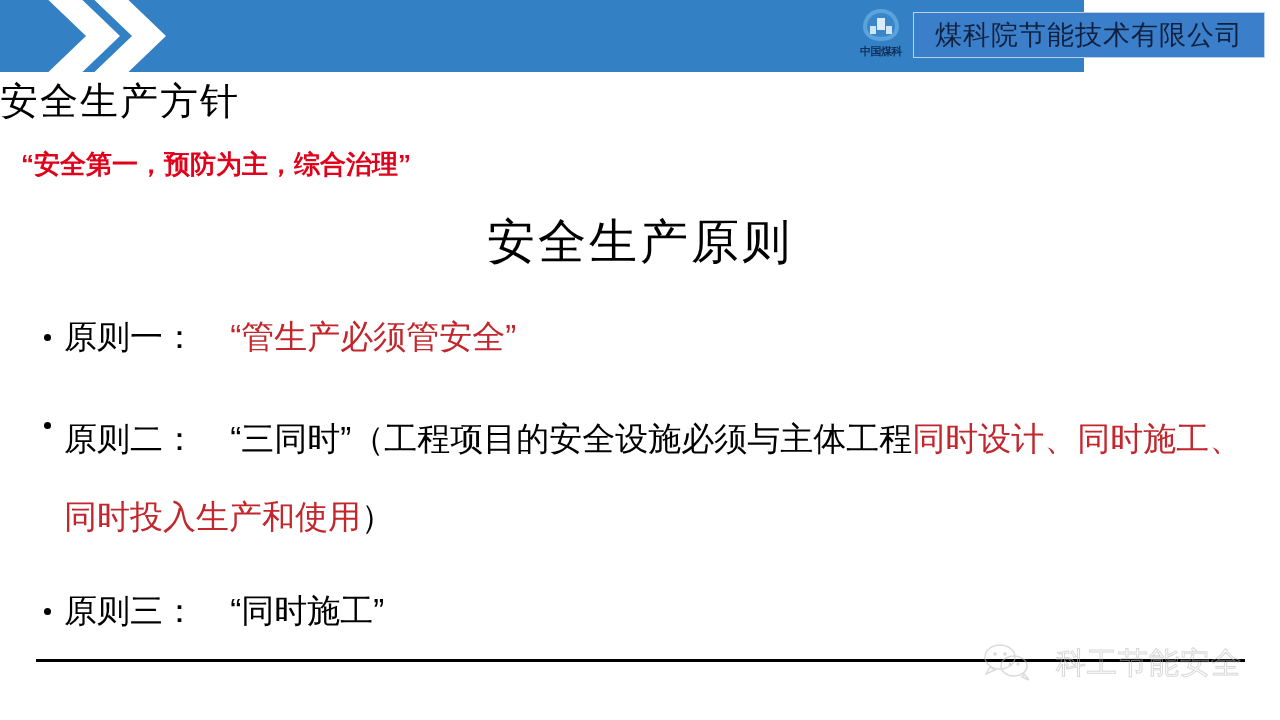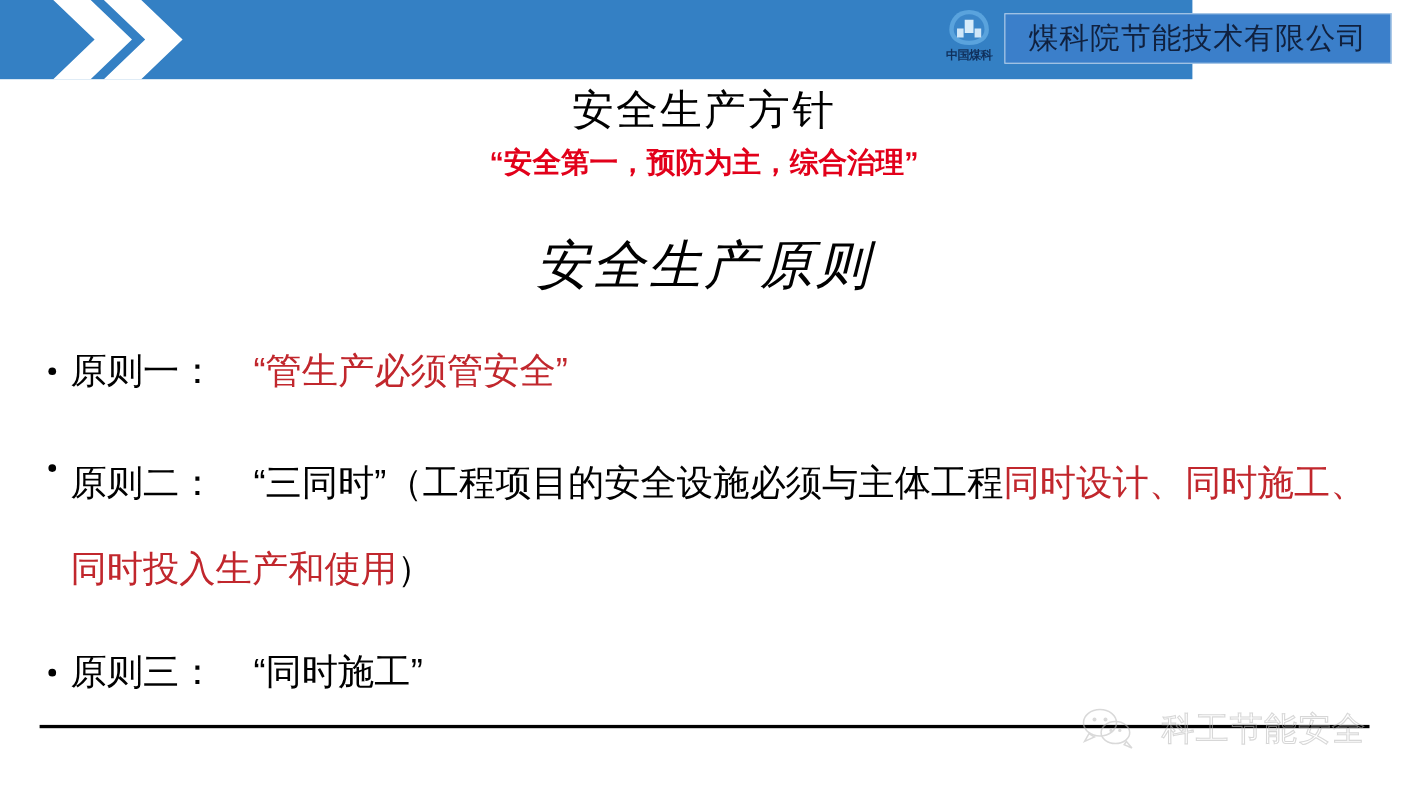"安全生产方针" .title-block { text-align: center -> left }
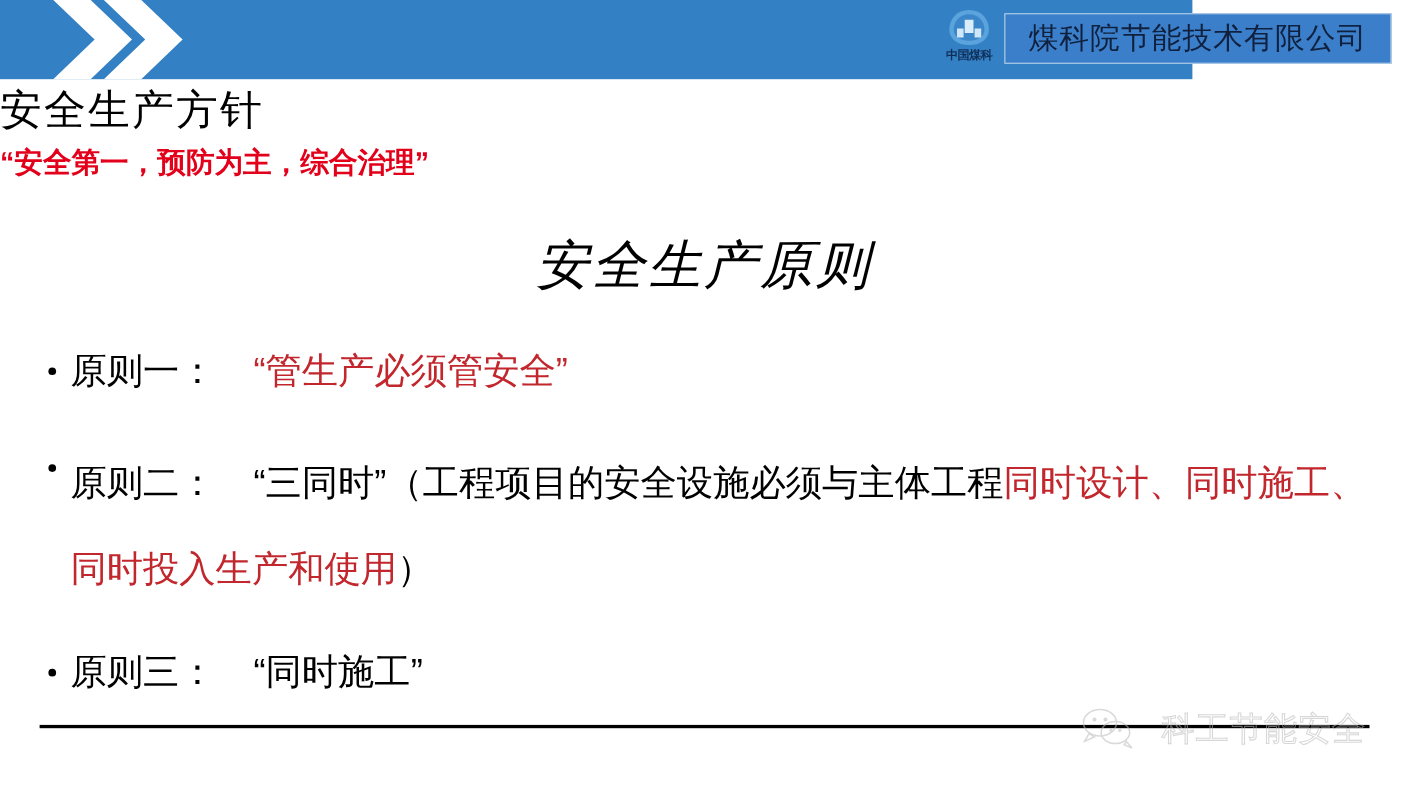"“安全第一，预防为主，综合治理”" .title-sub { margin-top: 2px -> 19px; padding-left: none -> 21px }
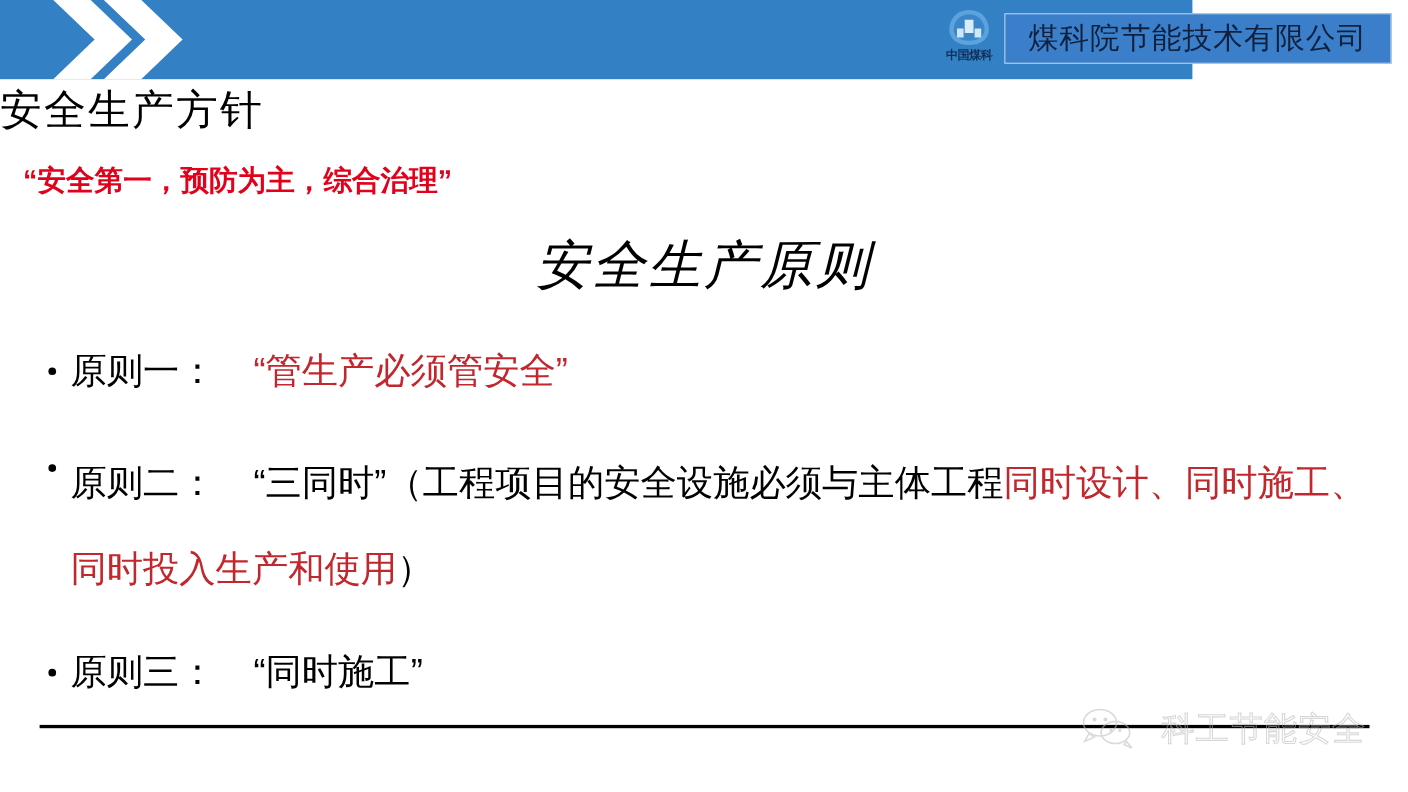"安全生产原则" .title-second { font-style: italic -> none }
